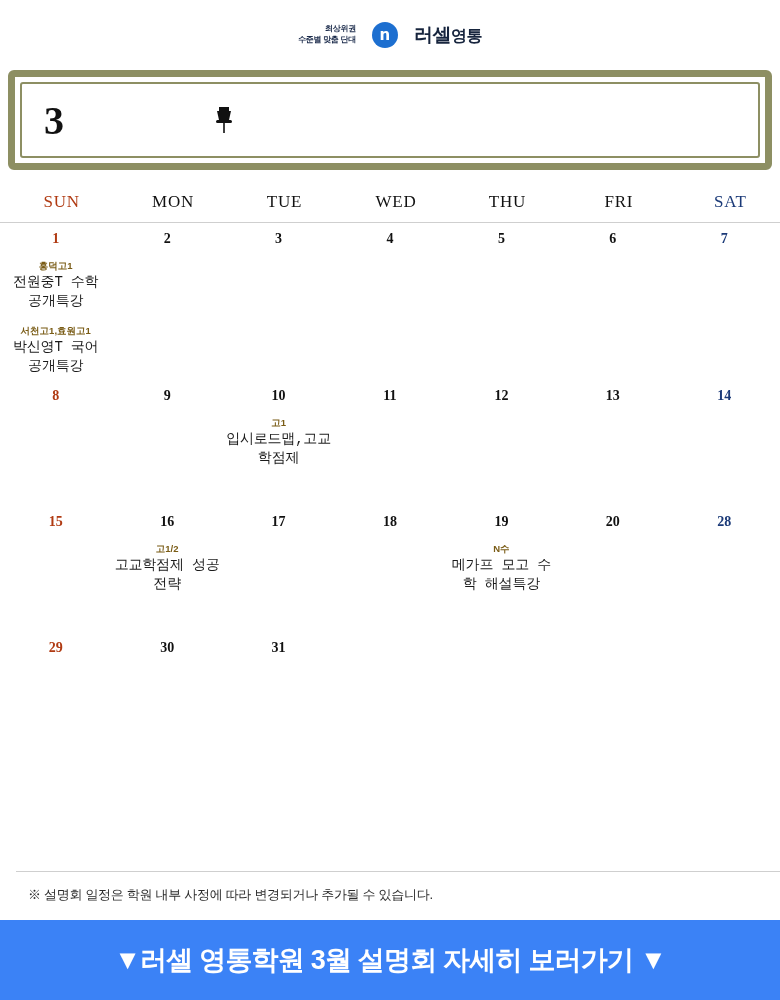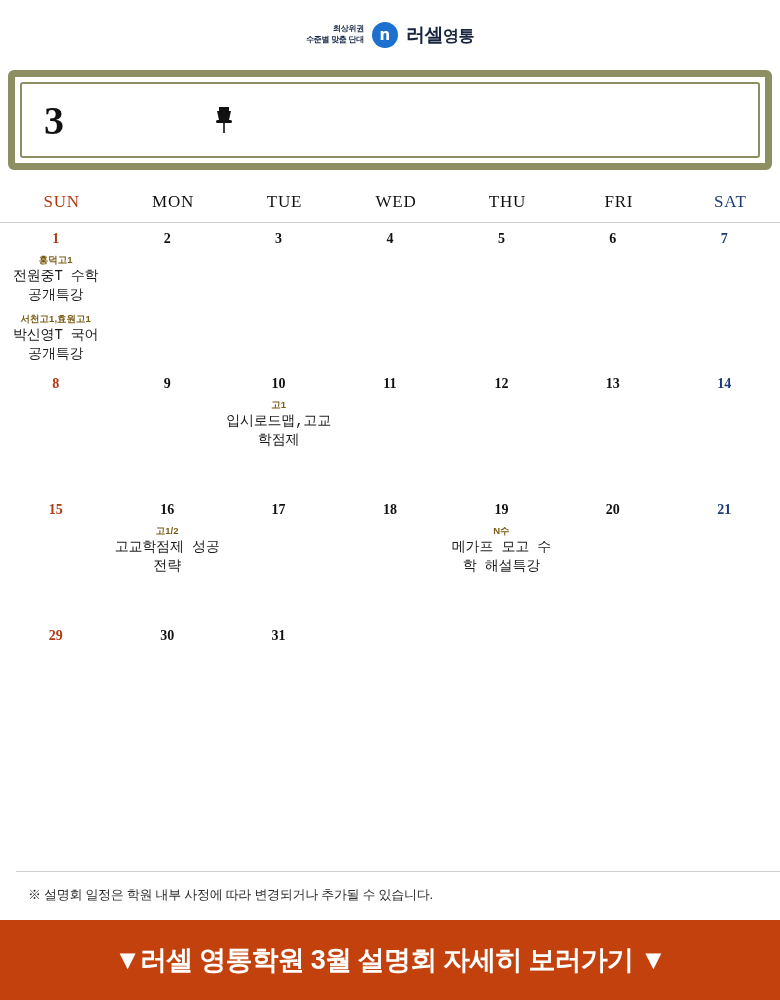"최상위권" .logo-bar { gap: 8px -> 16px }
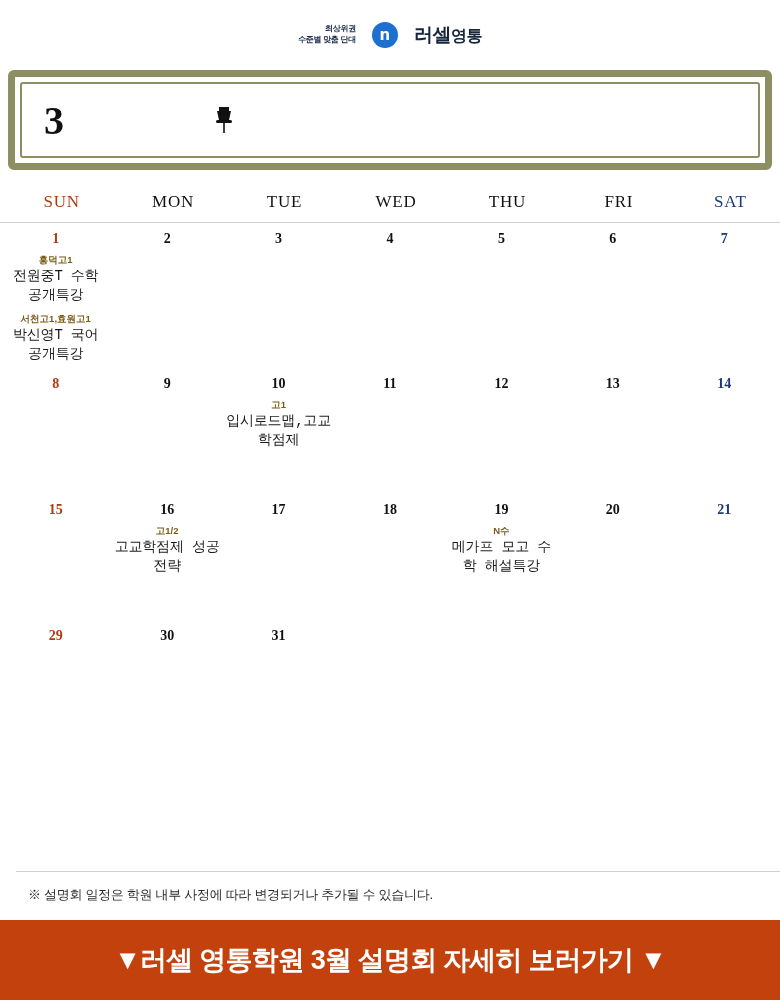"흥덕고1" .ev { margin-top: 8px -> 14px }
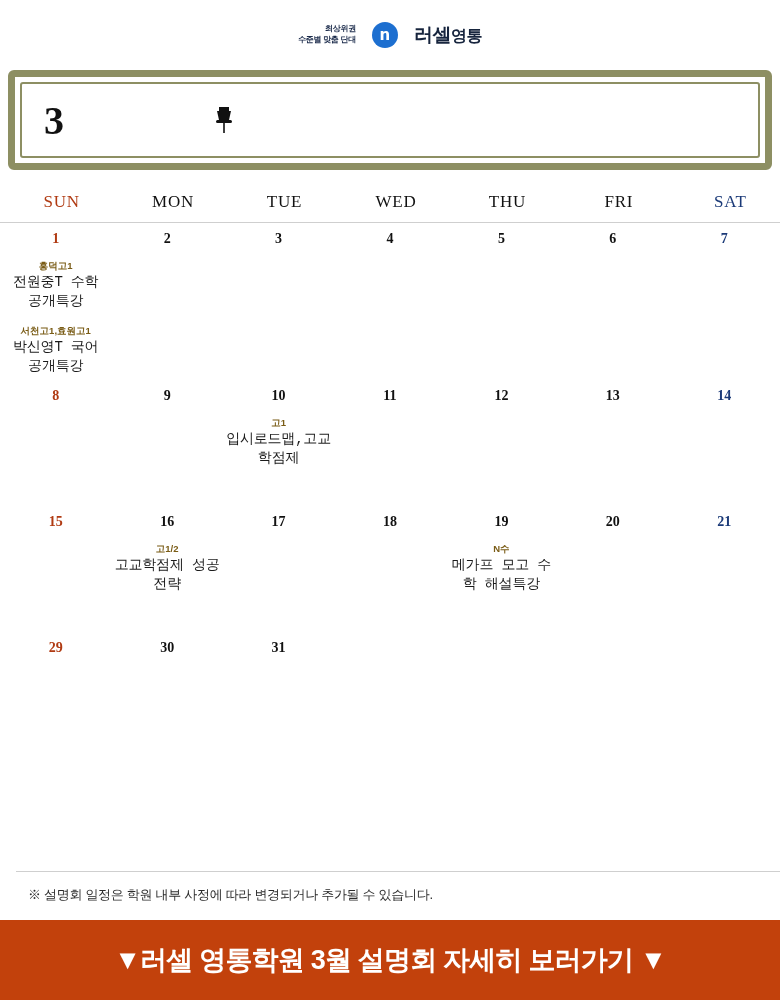"21" div.daynum { text: 21 -> 28 }
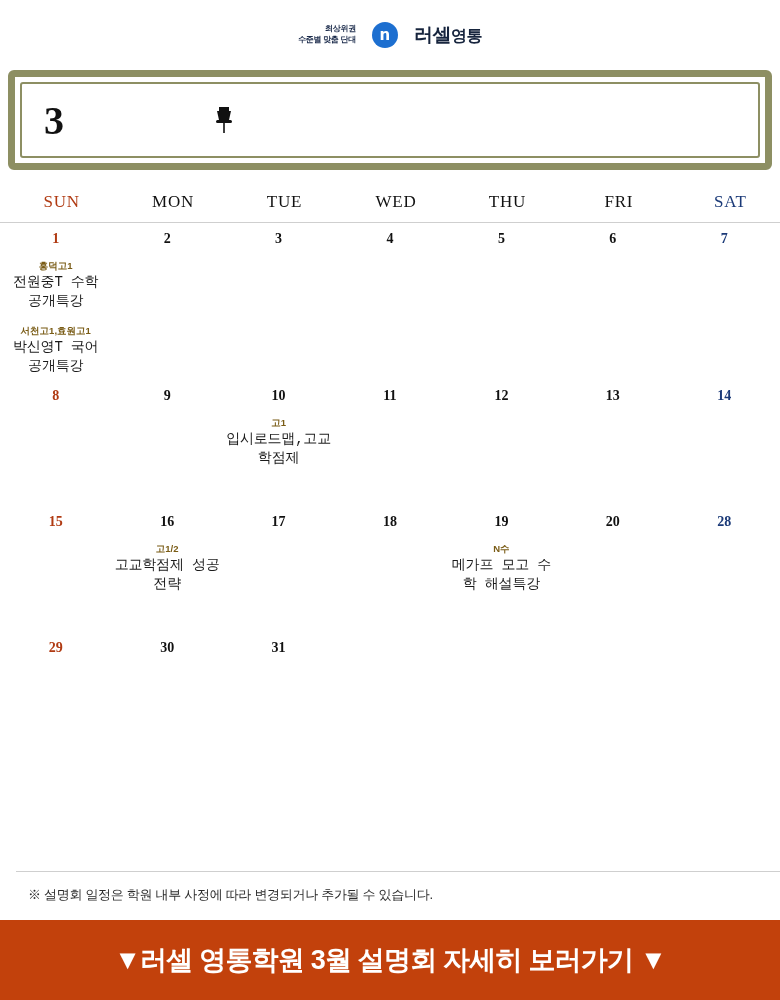"▼러셀 영통학원 3월 설명회 자세히" .cta { background: #c2410c -> #3b82f6 }
